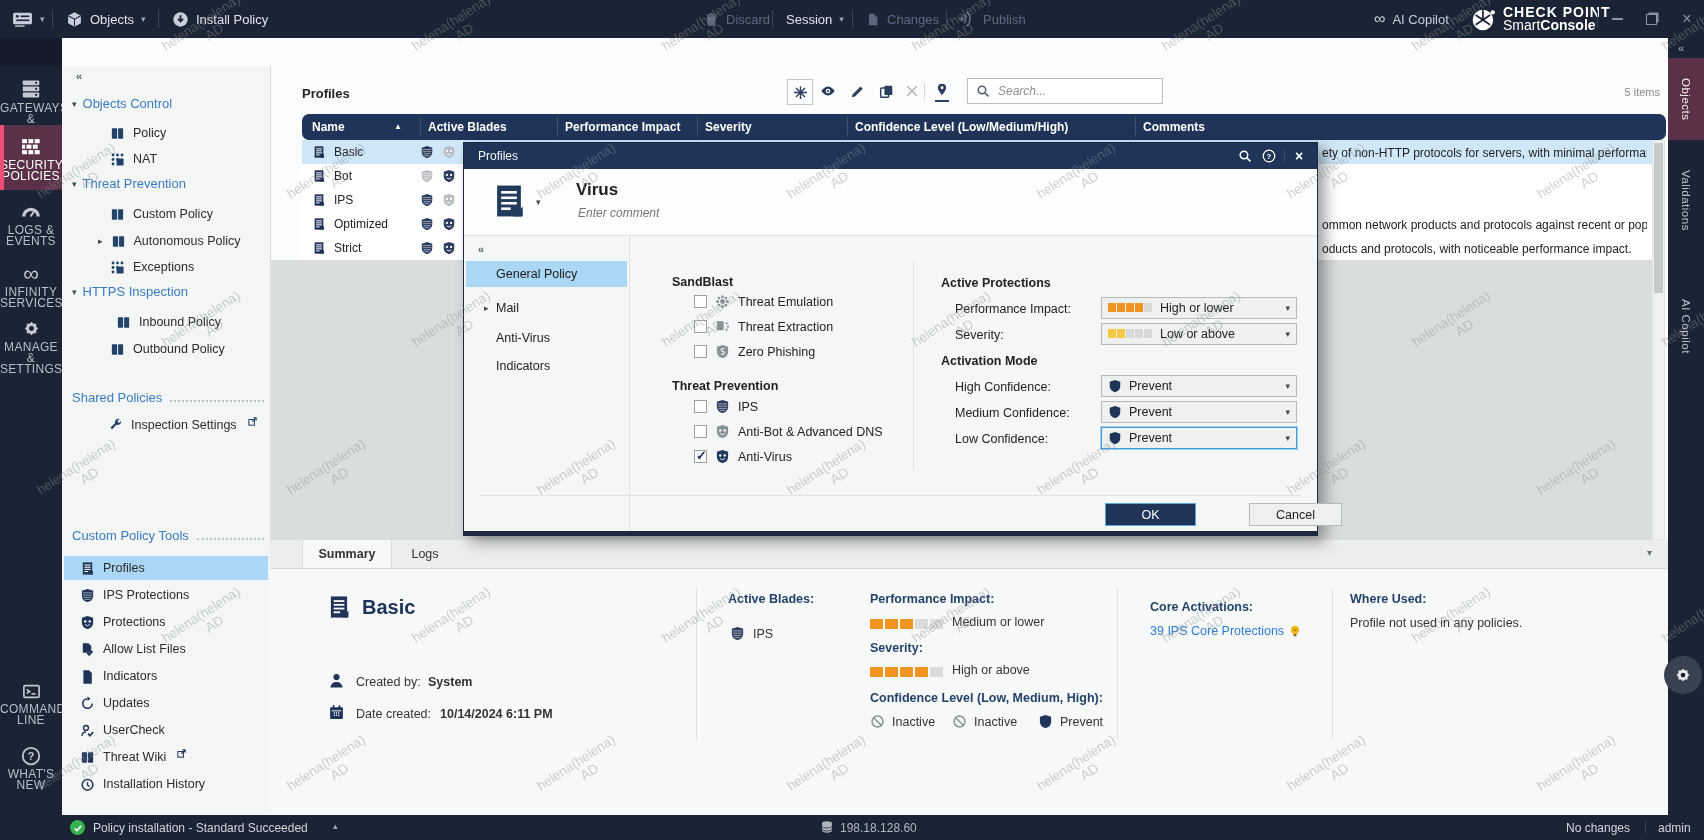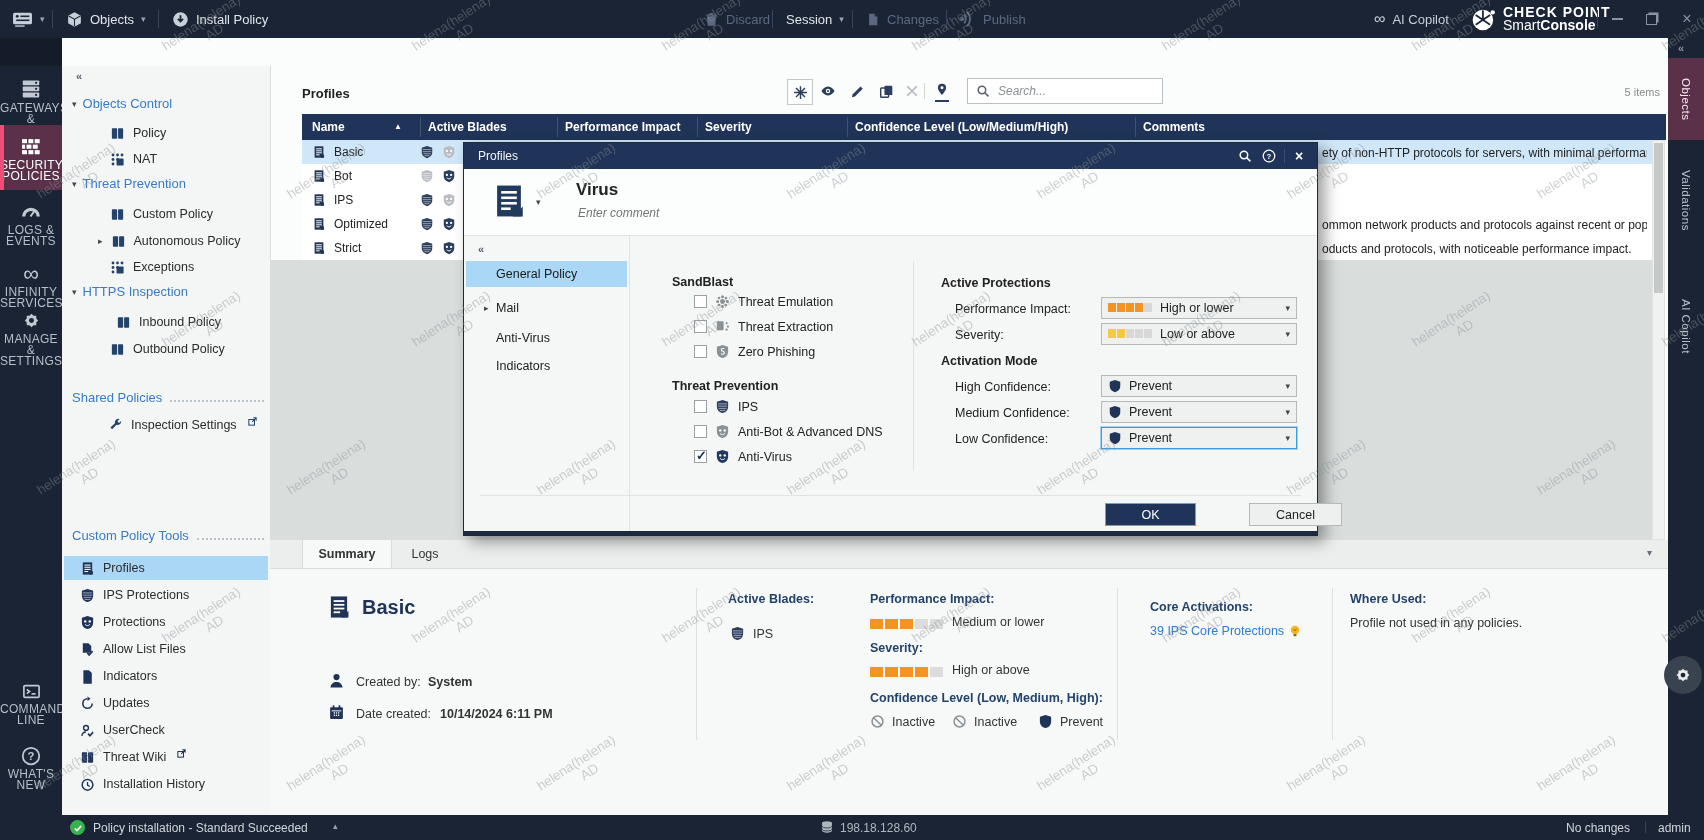"Name" .thead { border-radius: none -> 7px }
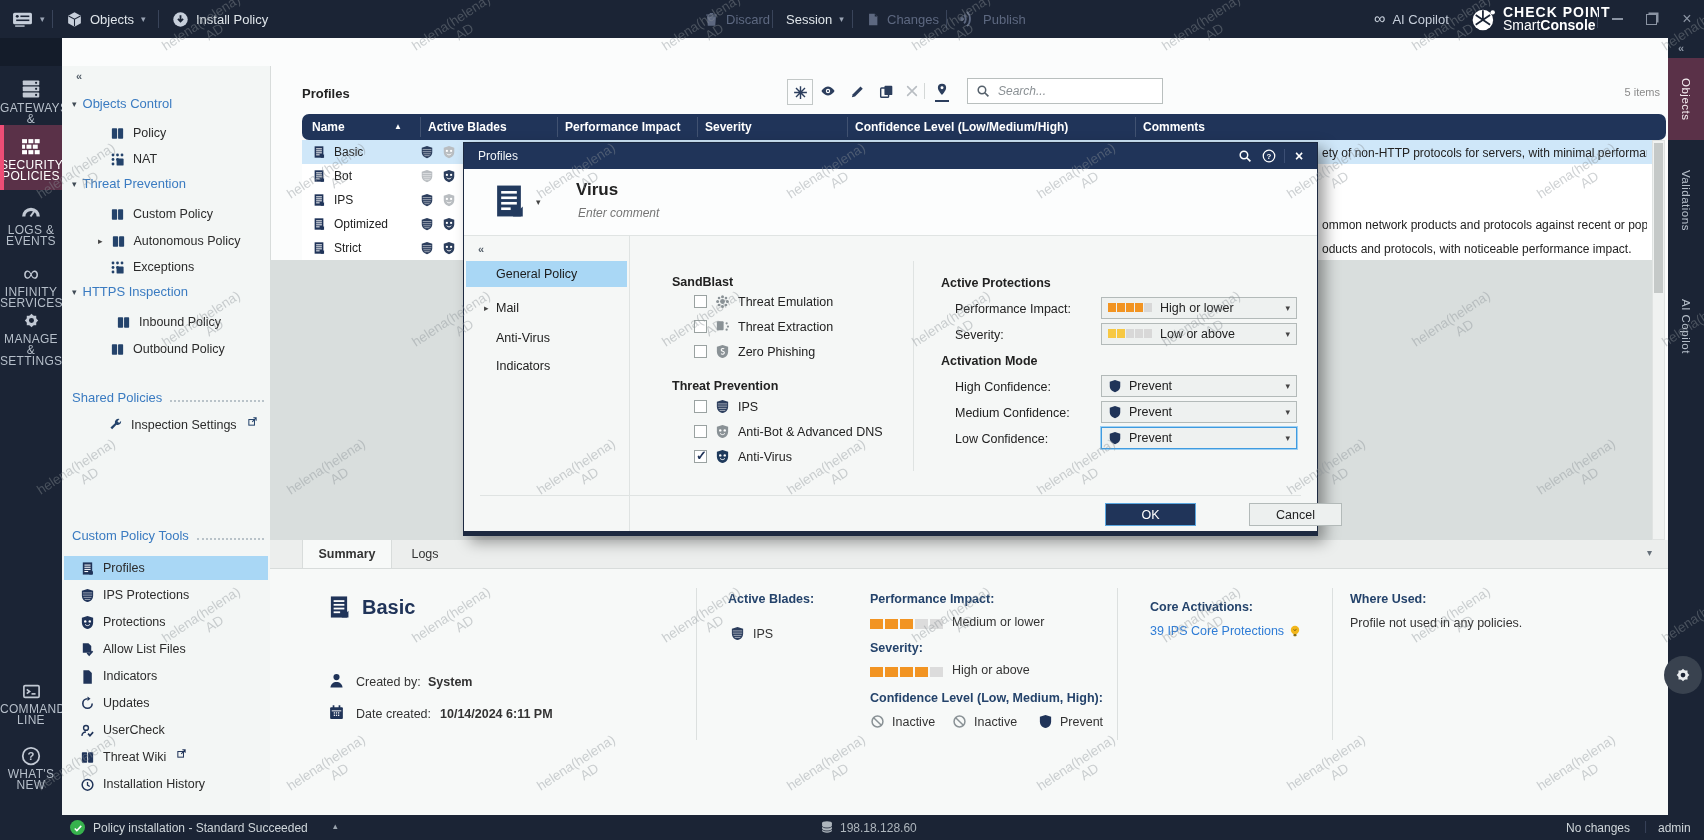"MANAGE &" div.rail-item { top: 236px -> 244px }
